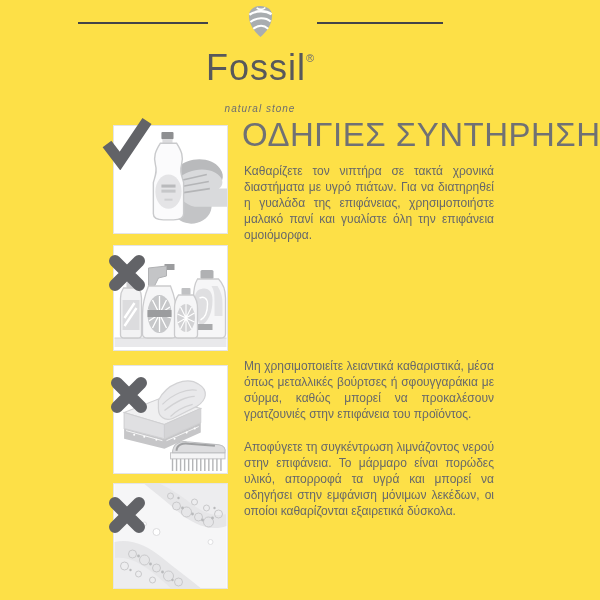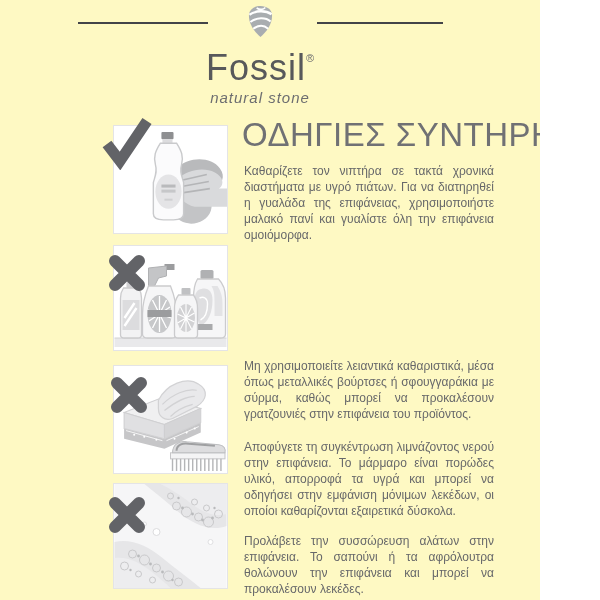"Fossil®" .page { background: #fef9c3 -> #fde047; width: 540px -> 600px }
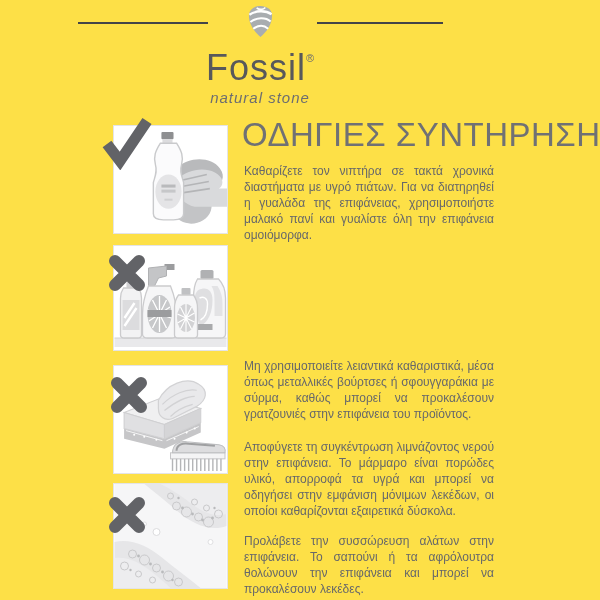"natural stone" .tagline { font-size: 15px -> 10px; margin-top: 2px -> 16px }
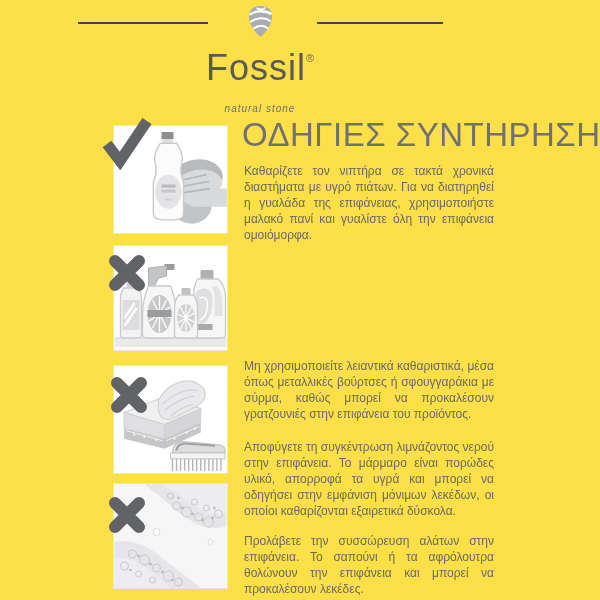"Προλάβετε την συσσώρευση αλάτων στην" p.para { html: <p>Προλάβετε την συσσώρευση αλάτων στην επιφάνεια. Το σαπούνι ή τα αφρόλουτρα θολώνουν την επιφάνεια και μπορεί να προκαλέσουν λεκέδες.</p> -> none }
